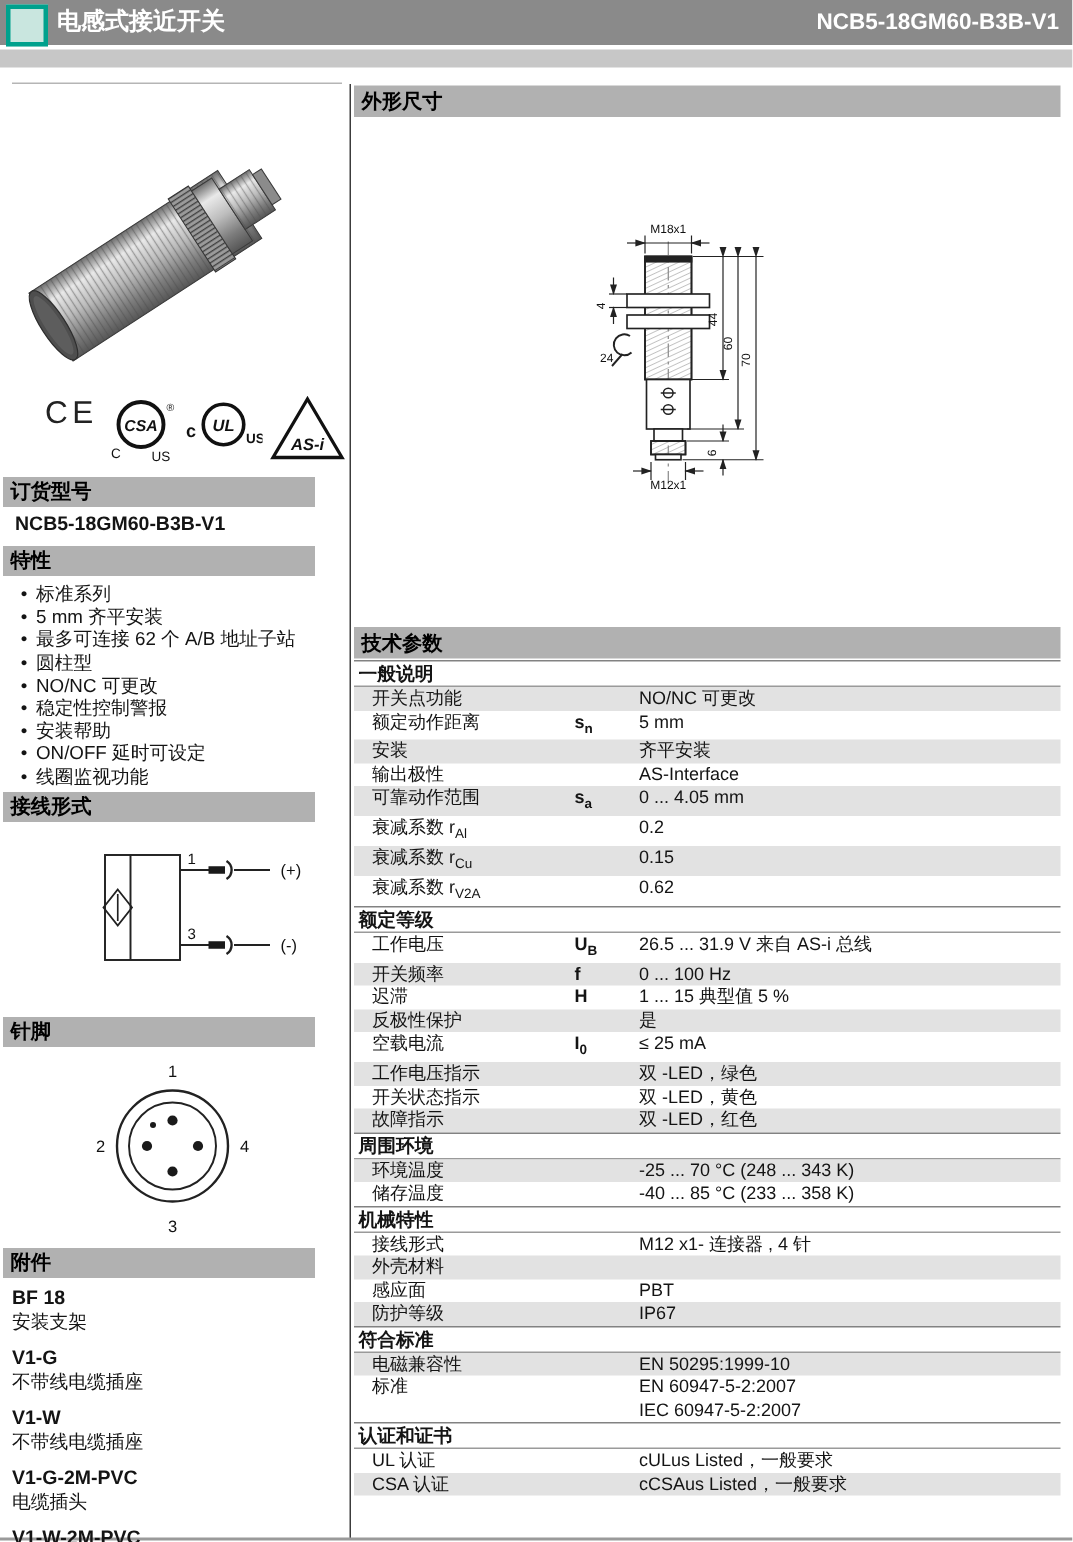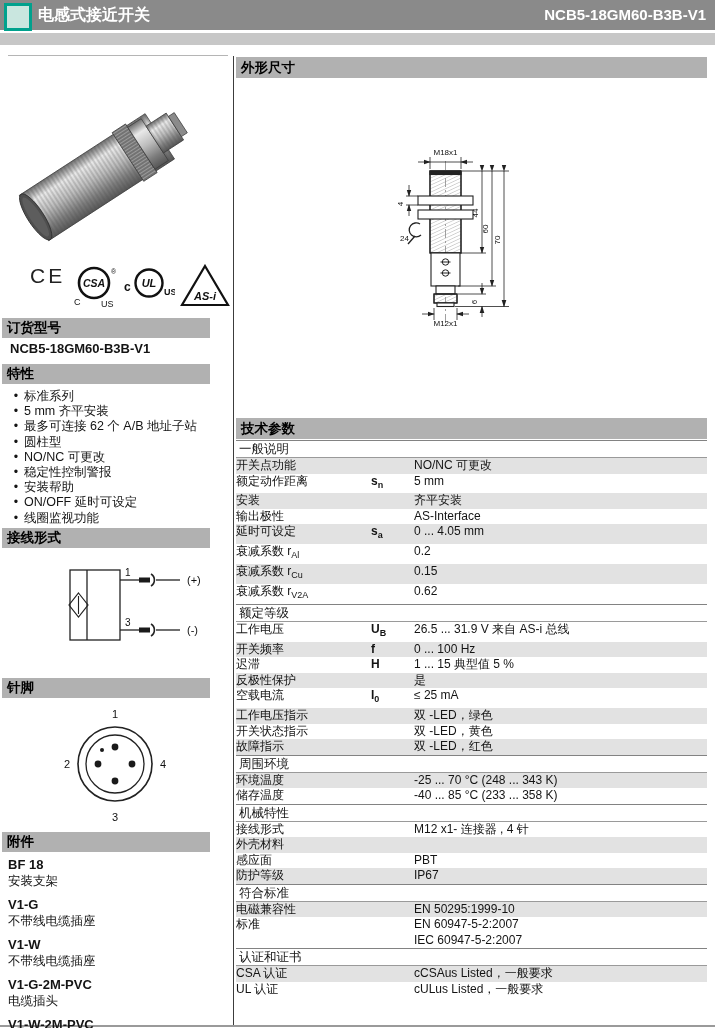"一般说明" .t-sub { font-weight: normal -> bold }
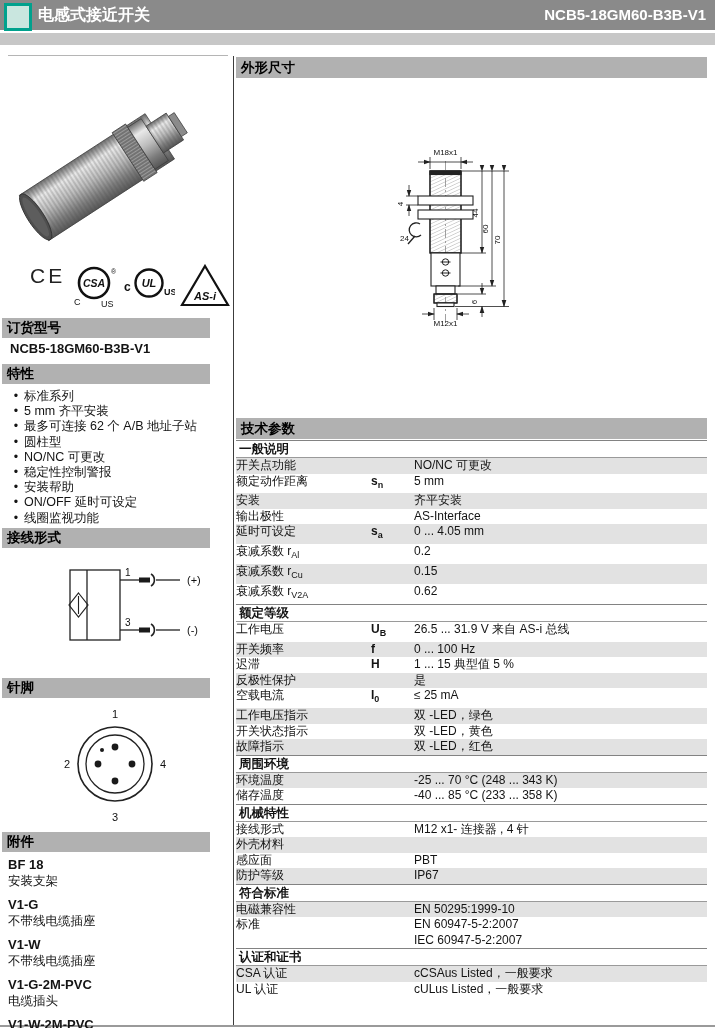"开关点功能" .t-lab { padding-left: 0 -> 12px }
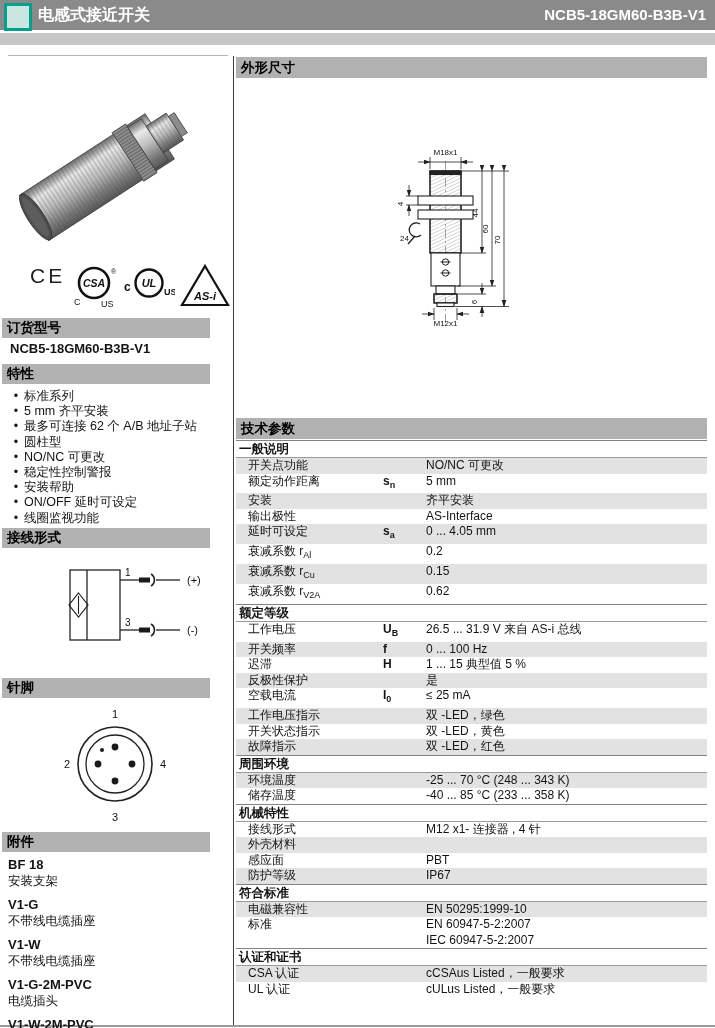"延时可设定" span { text: 延时可设定 -> 可靠动作范围 }
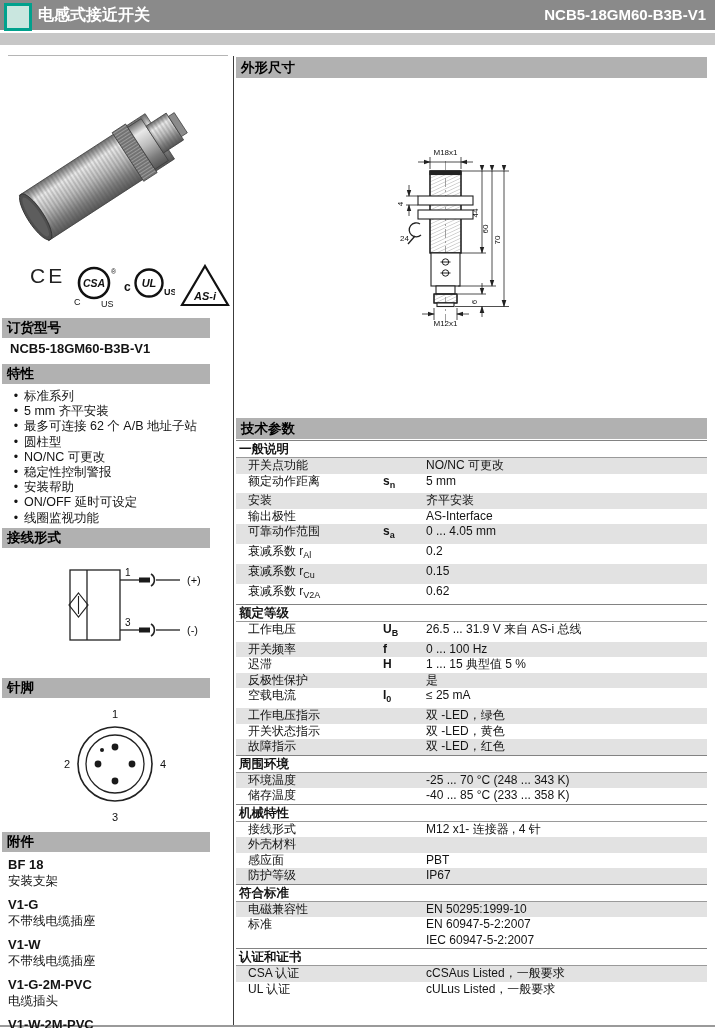"CSA 认证" div.t-row { order: before "UL 认证" -> after "UL 认证" }
